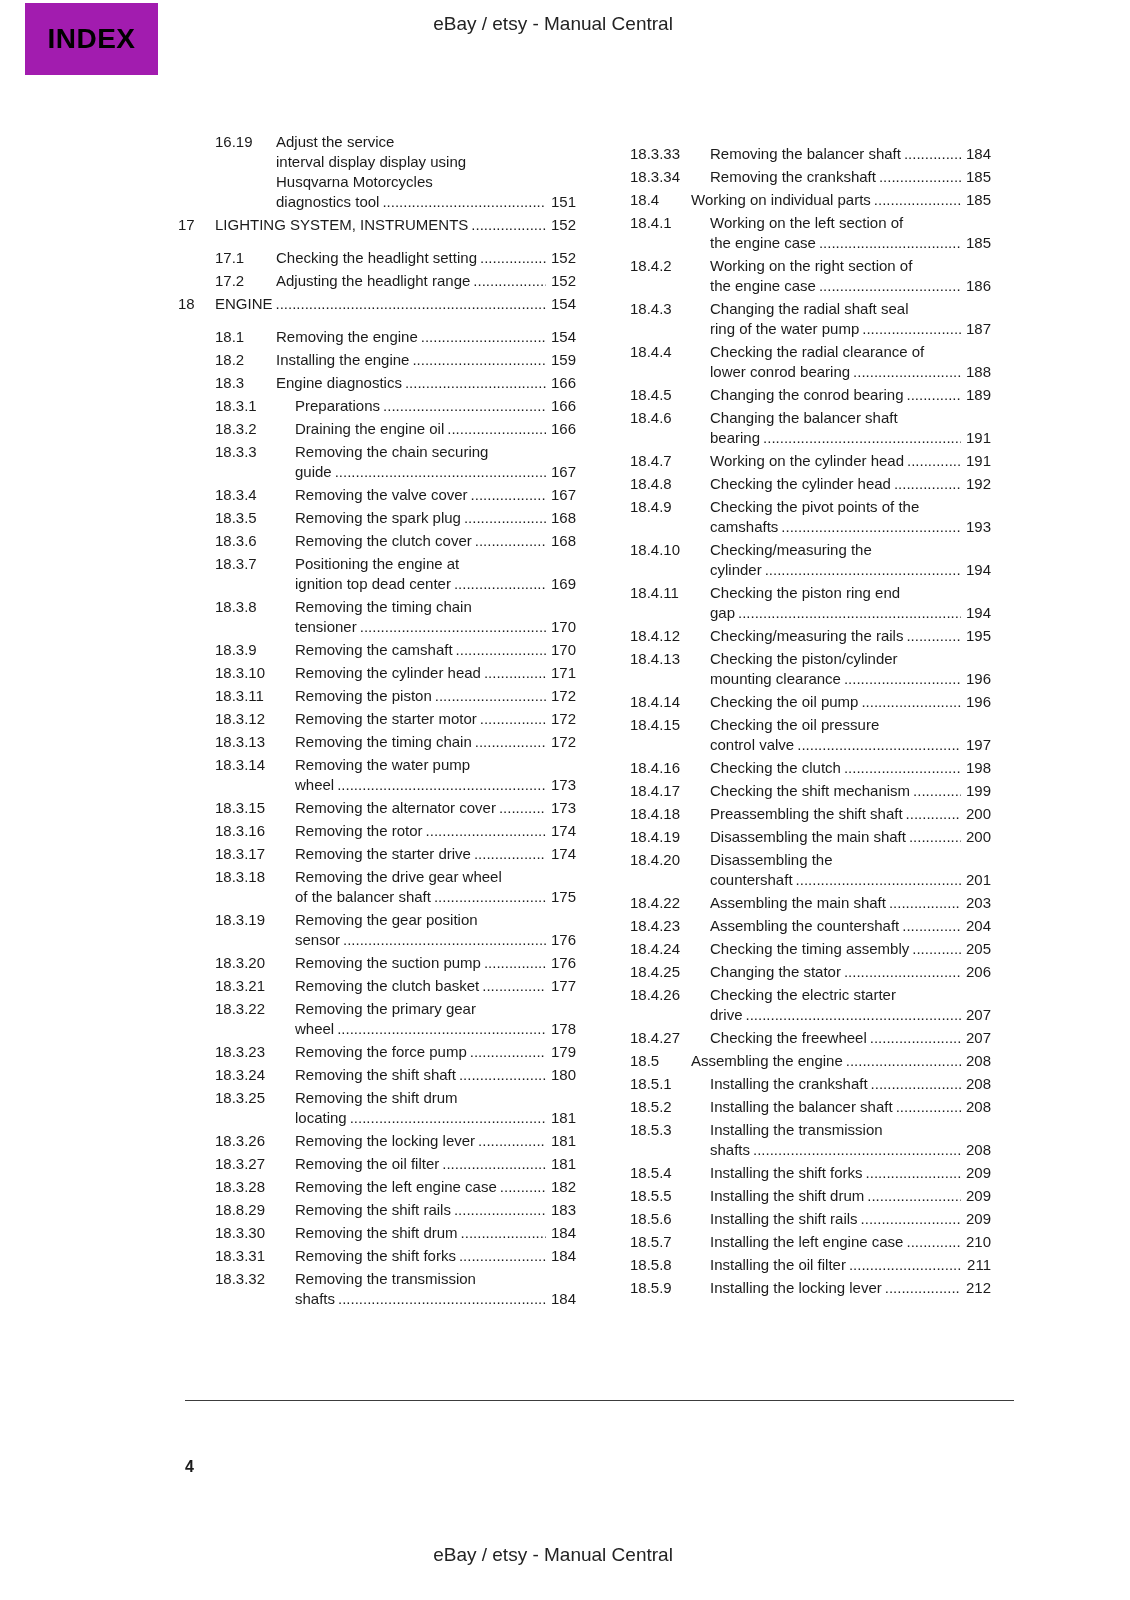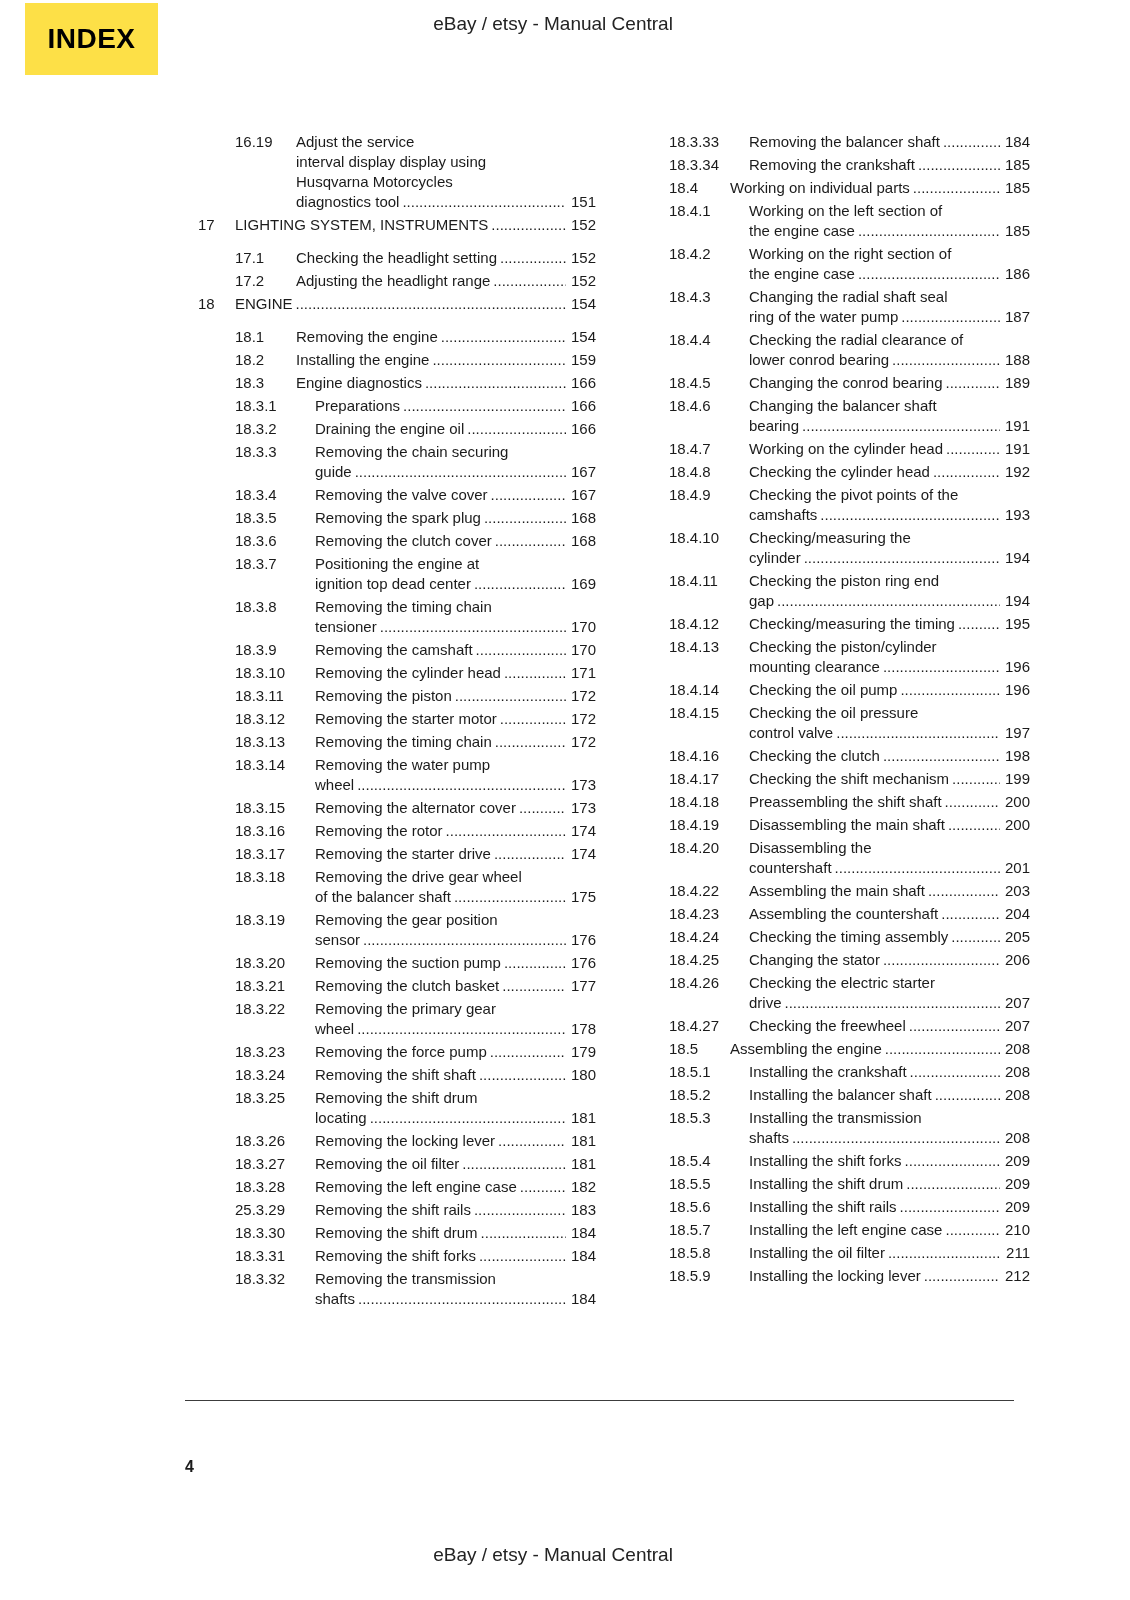"INDEX" .index-box { background: #fde047 -> #a21caf }
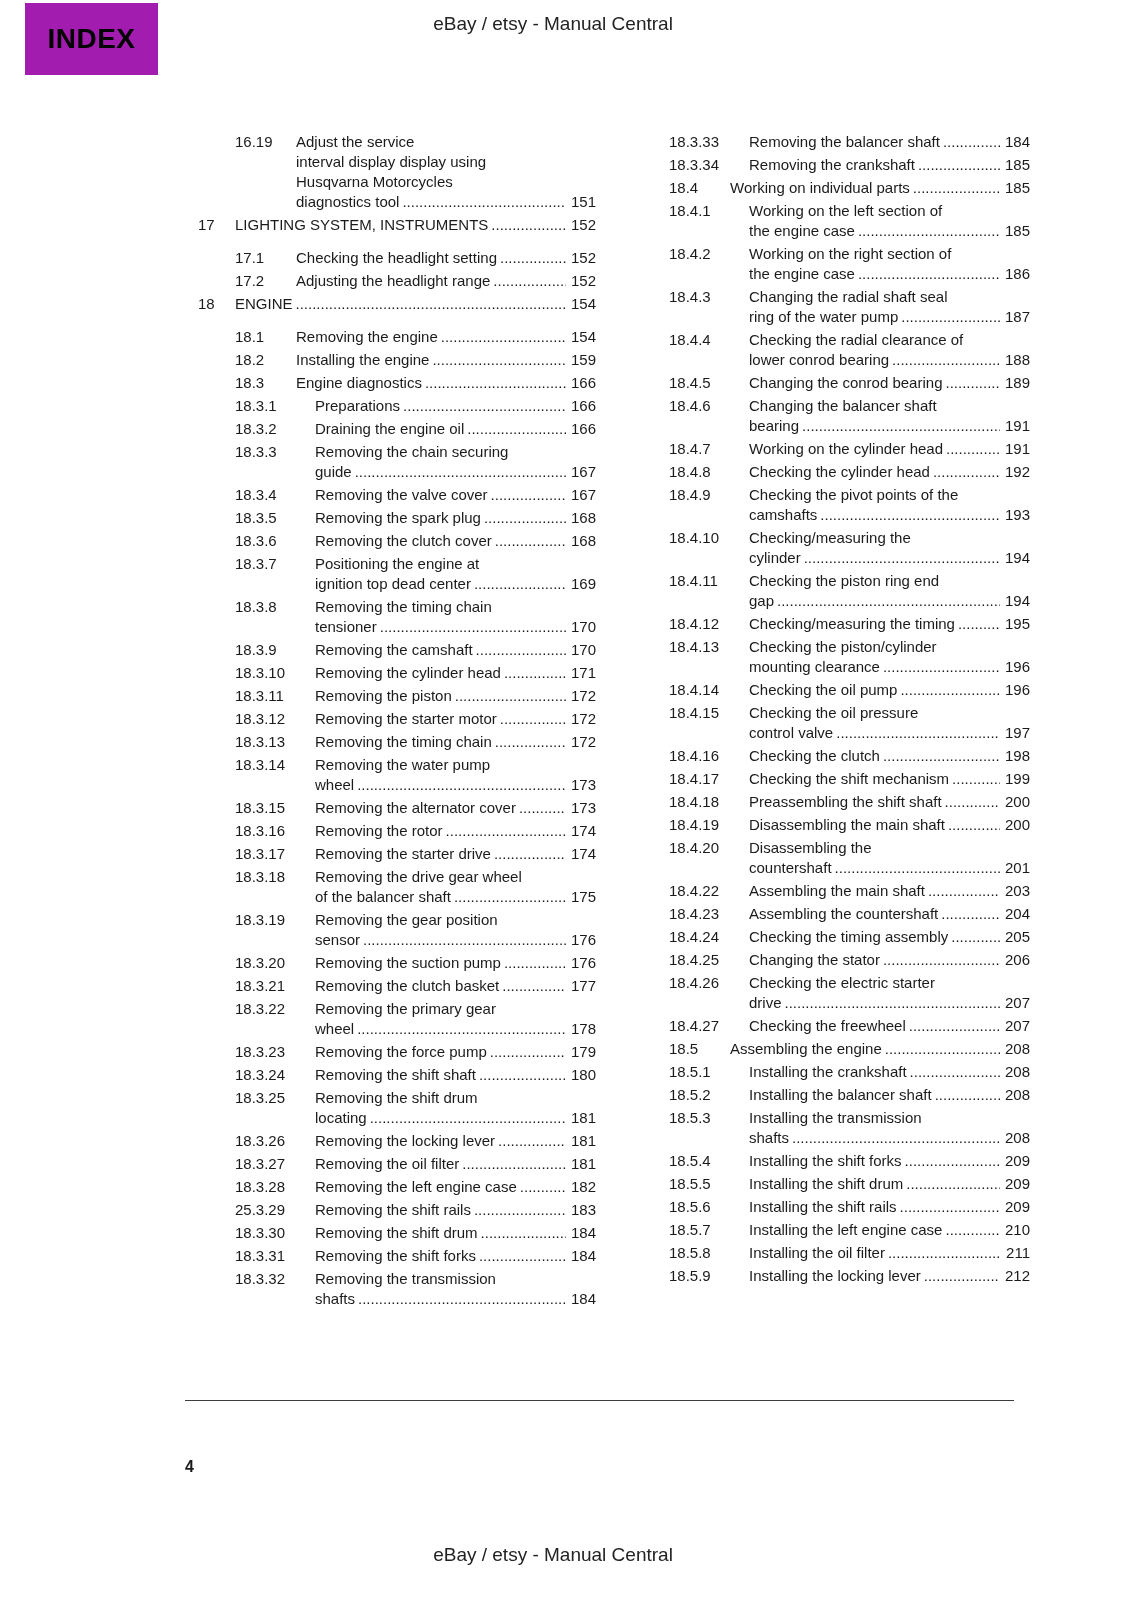"16.19" .toc-columns { align-items: none -> center; gap: 36px -> 17px; left: 198px -> 178px }
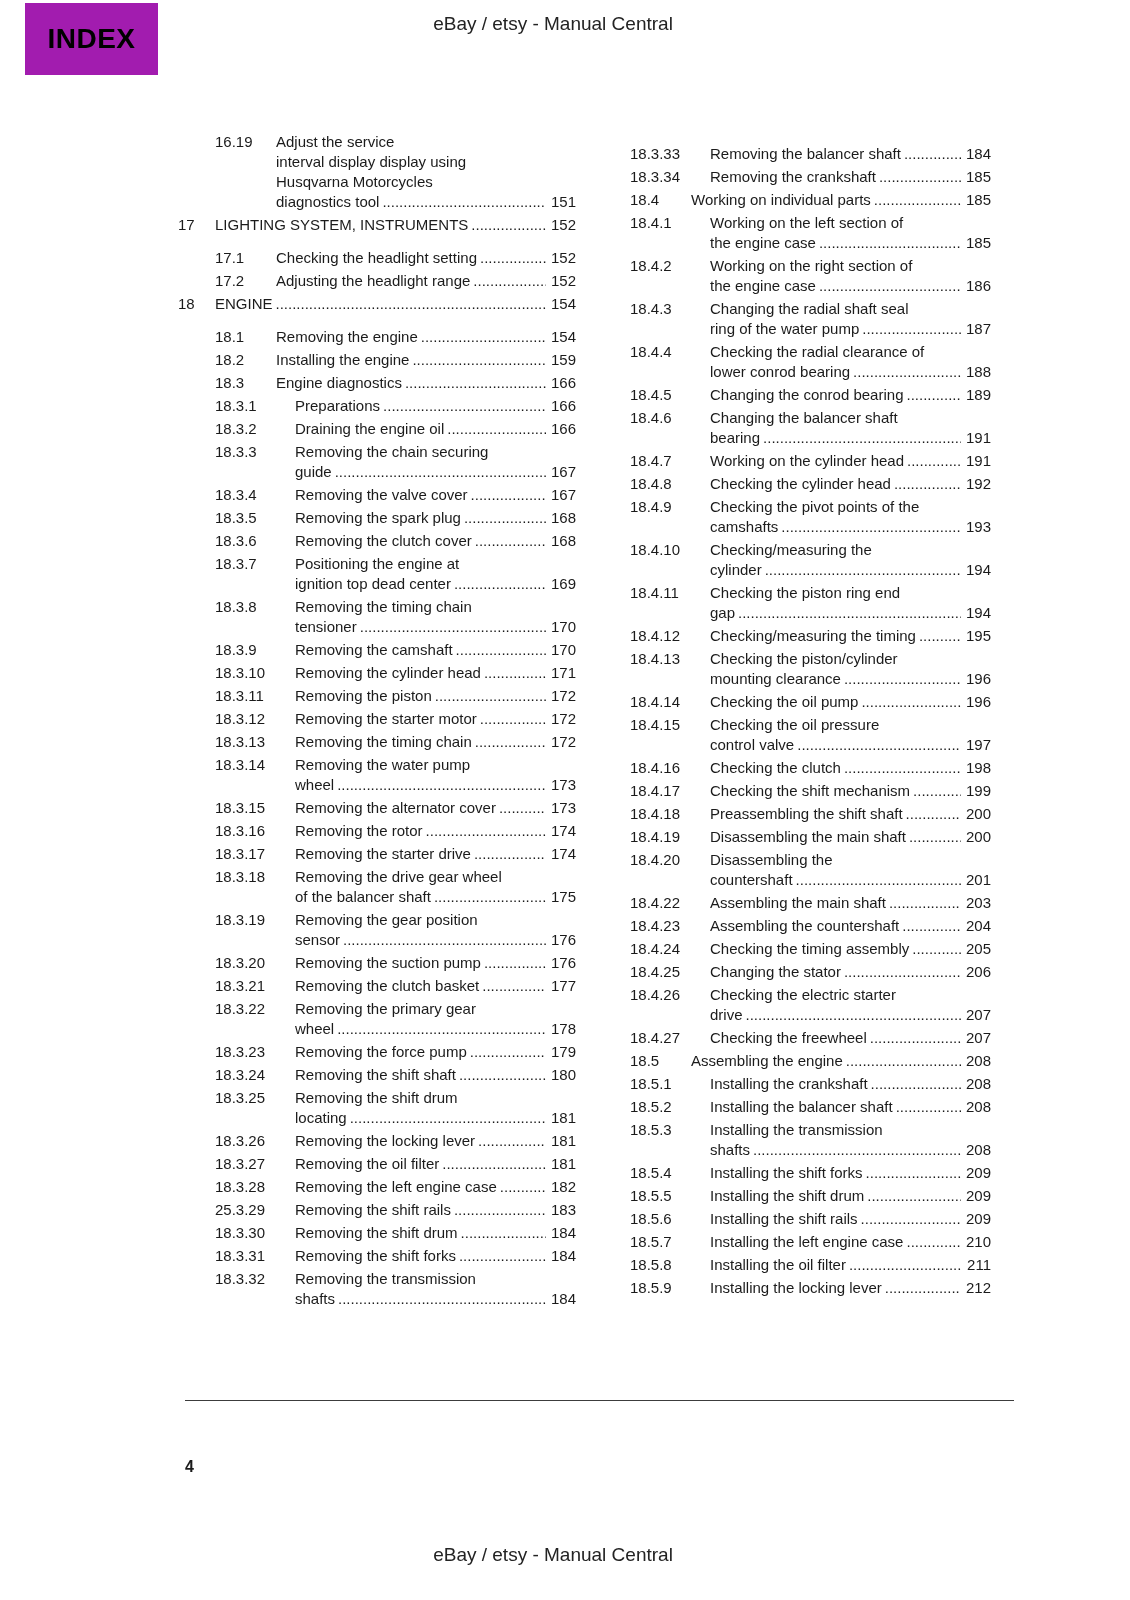"Checking/measuring the timing" span.toc-title { text: timing -> rails }
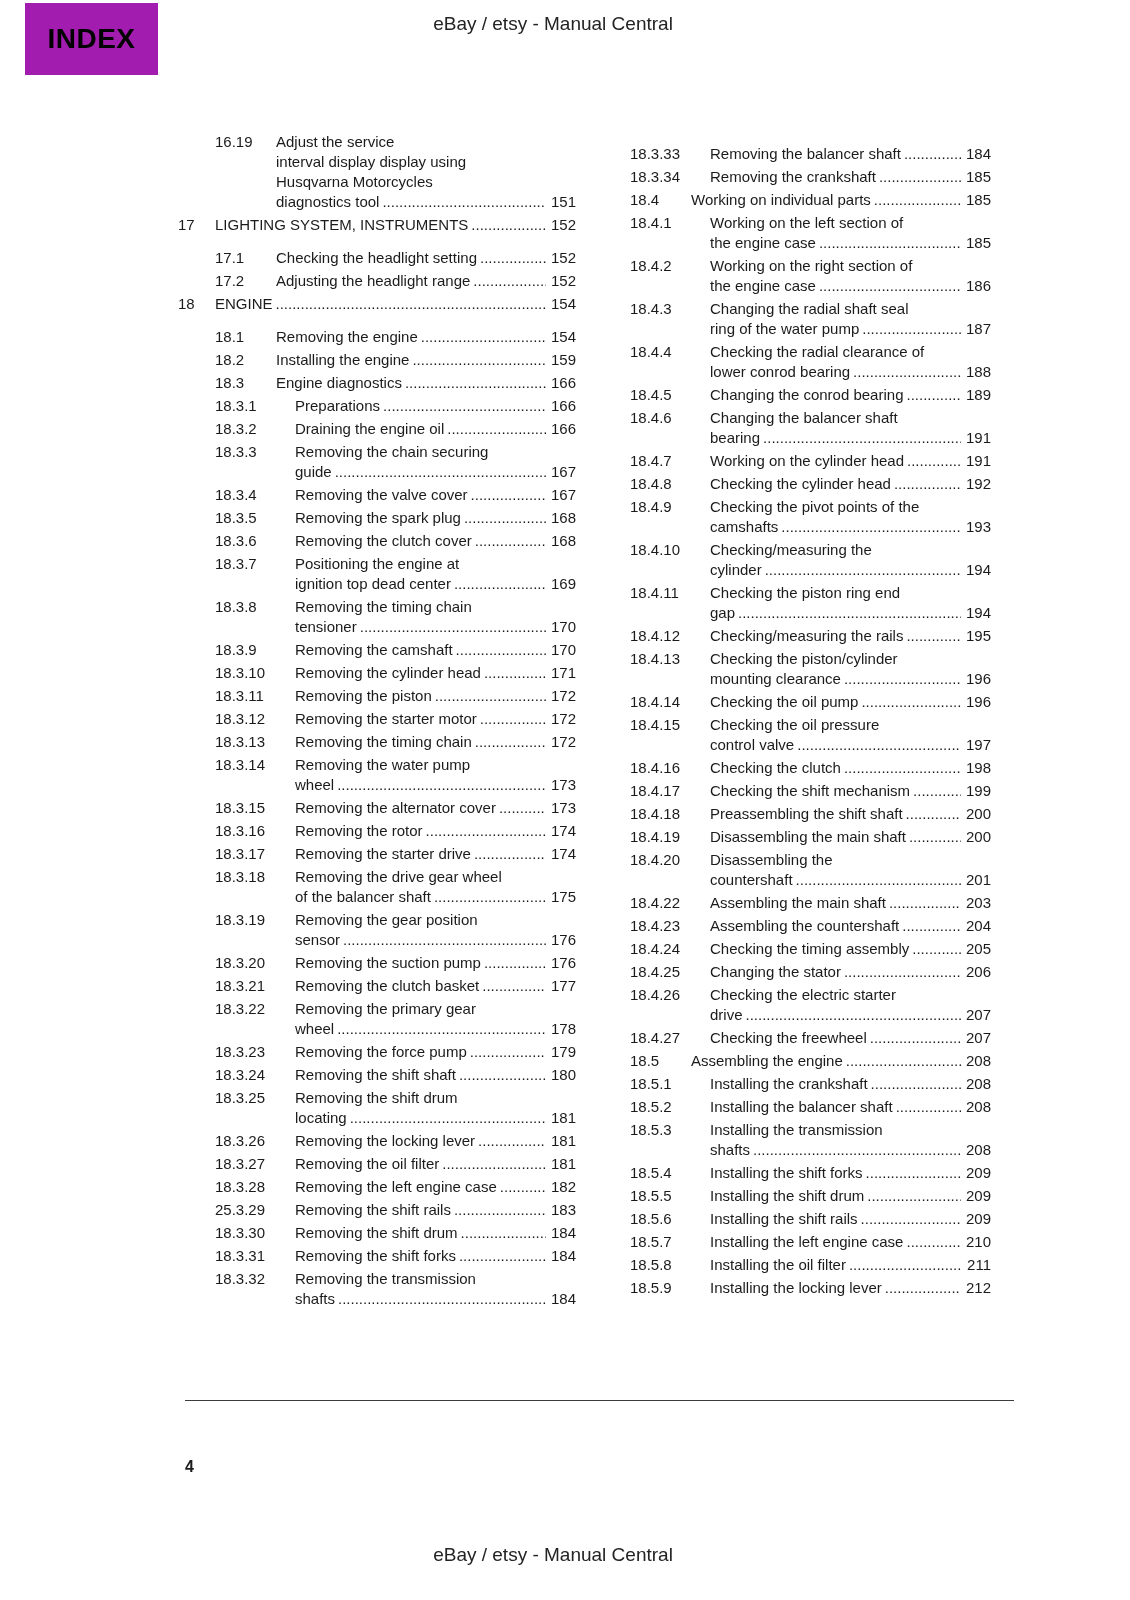"25.3.29" span.toc-num { text: 25.3.29 -> 18.8.29 }
